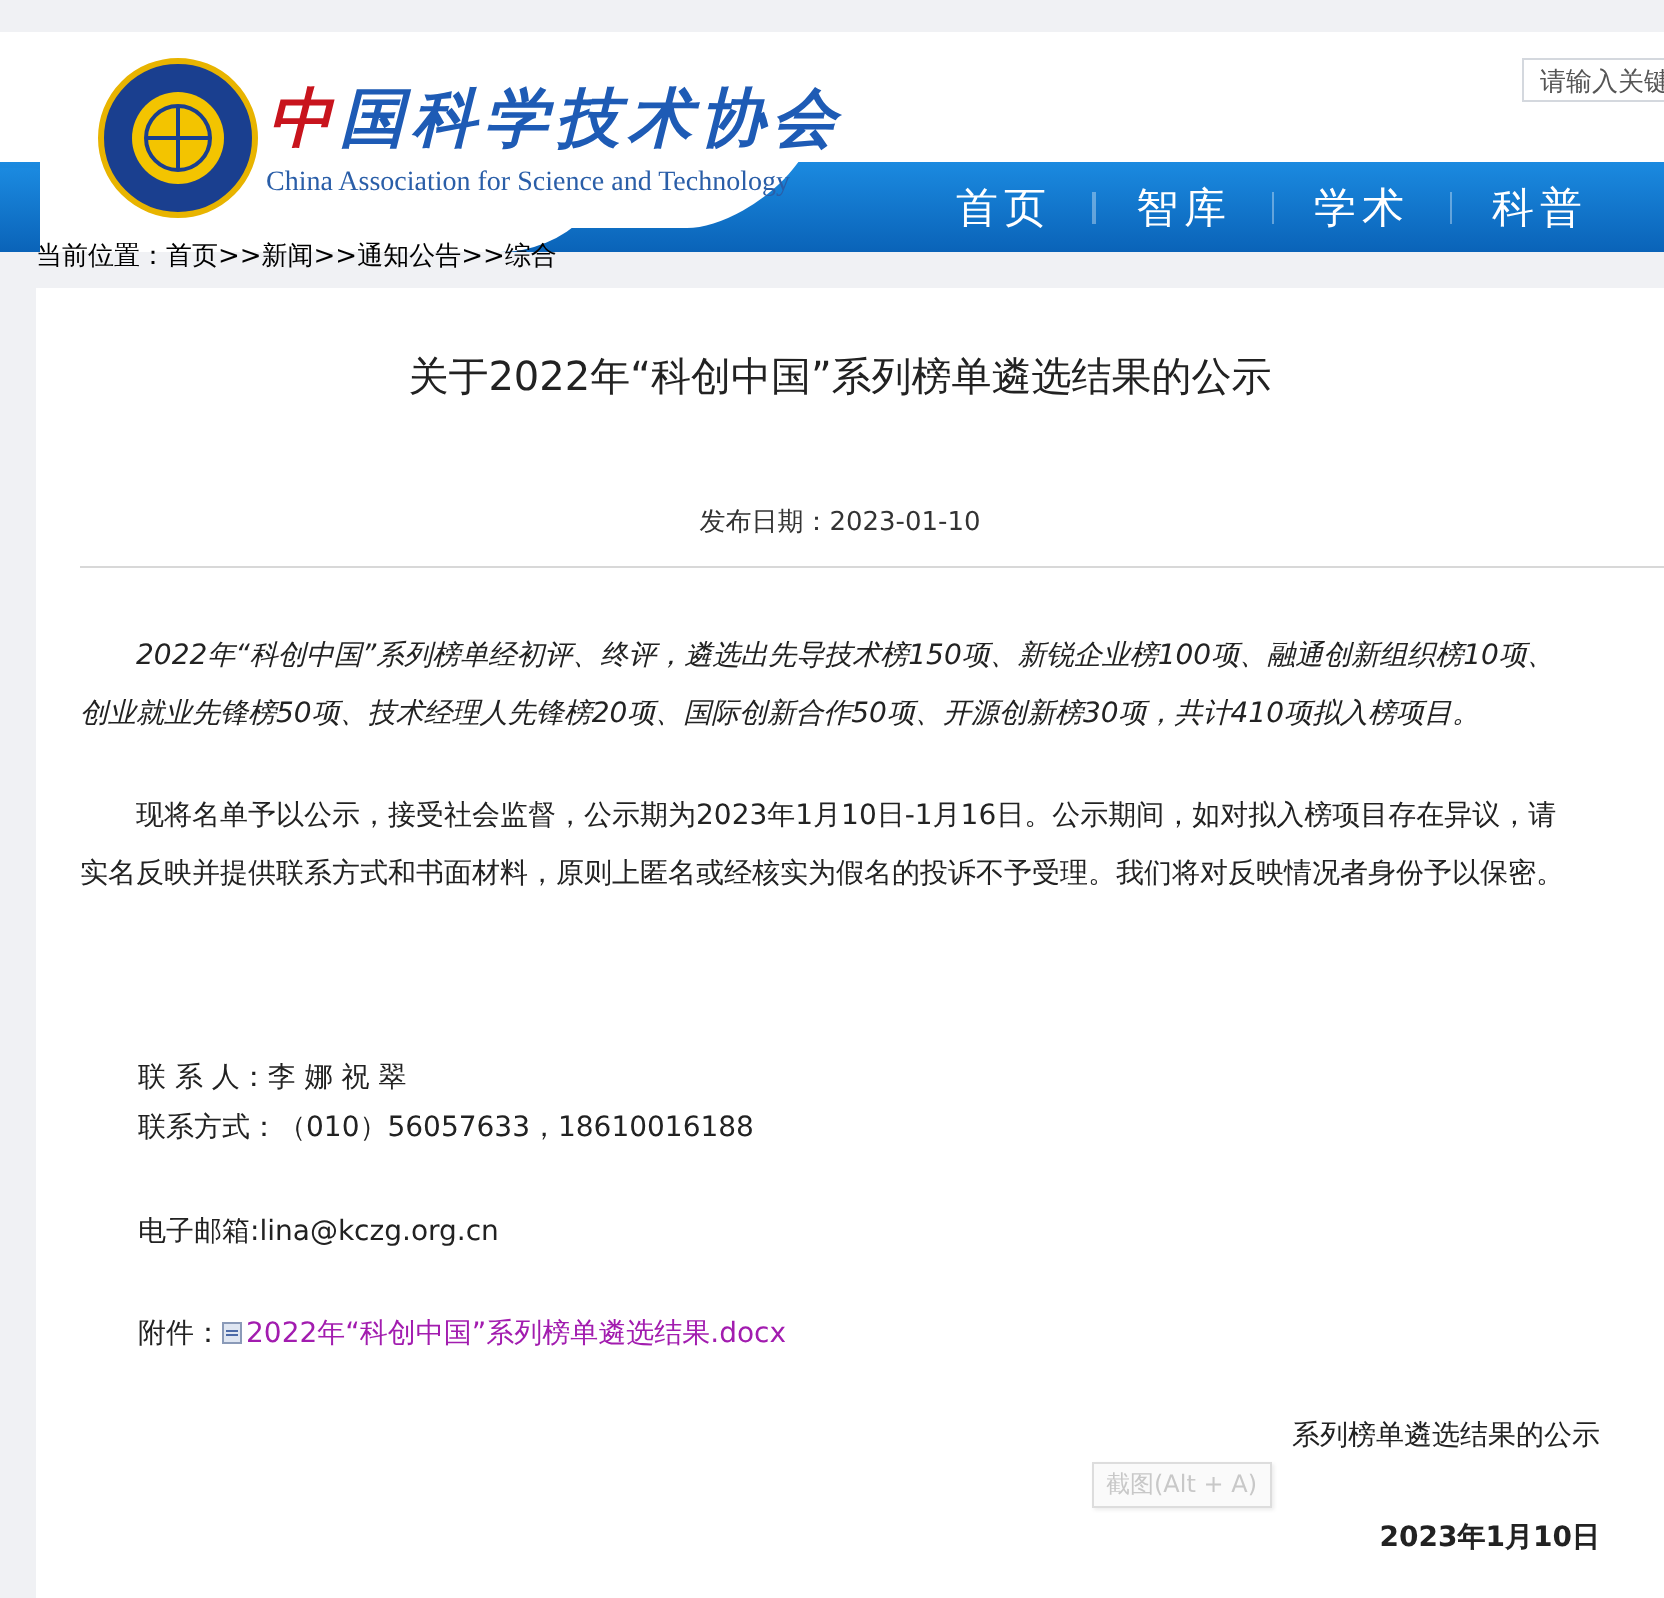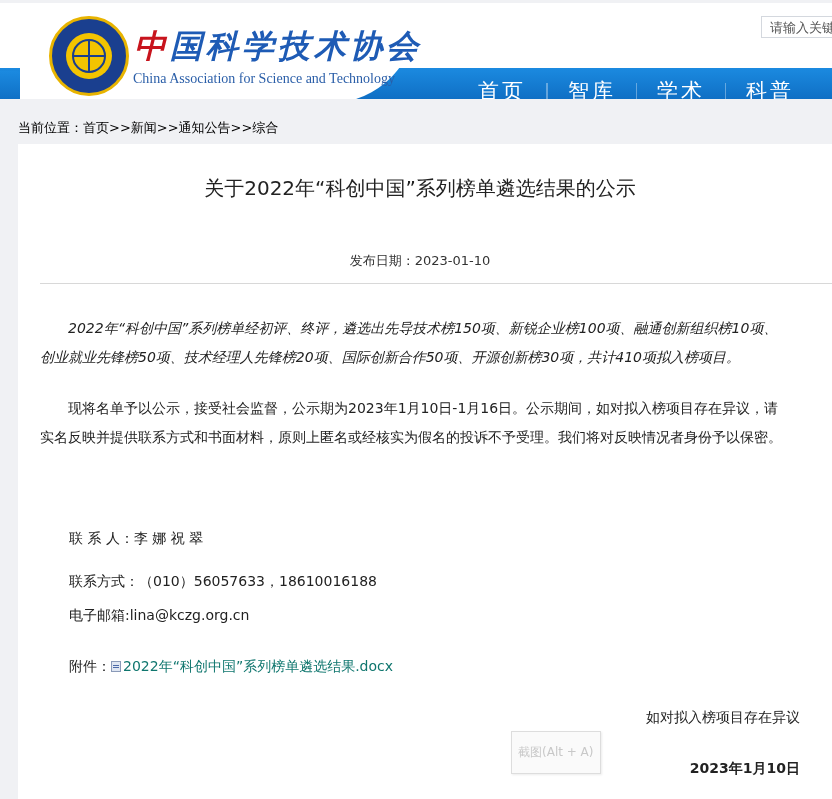"中国科学技术协会" .header { height: 96px -> 110px; top: 3px -> 16px }
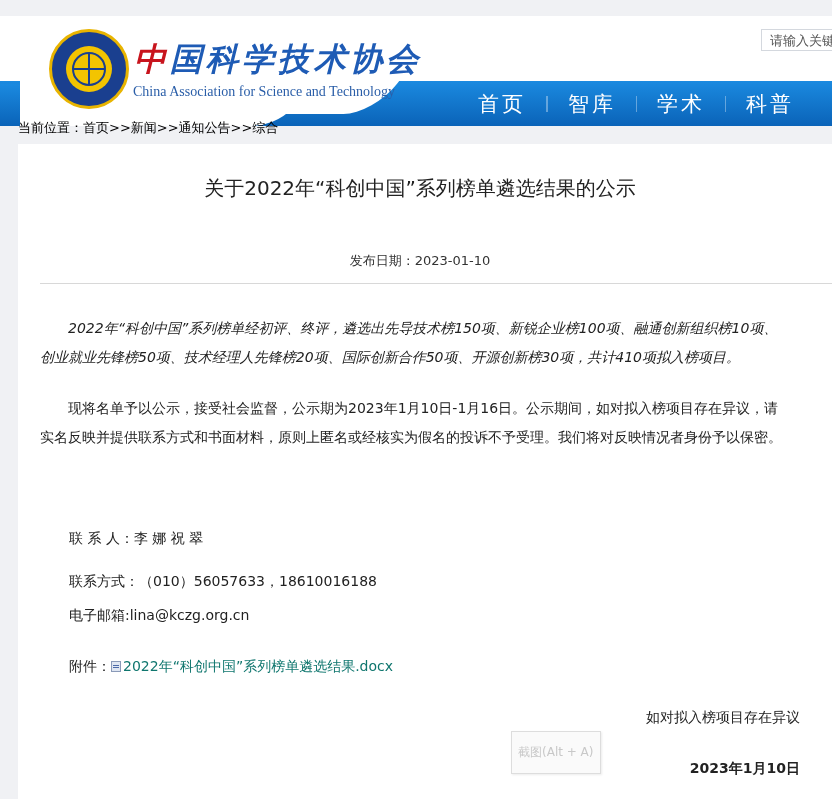"联系方式：（010）56057633，18610016188" div.line { top: 573px -> 555px }
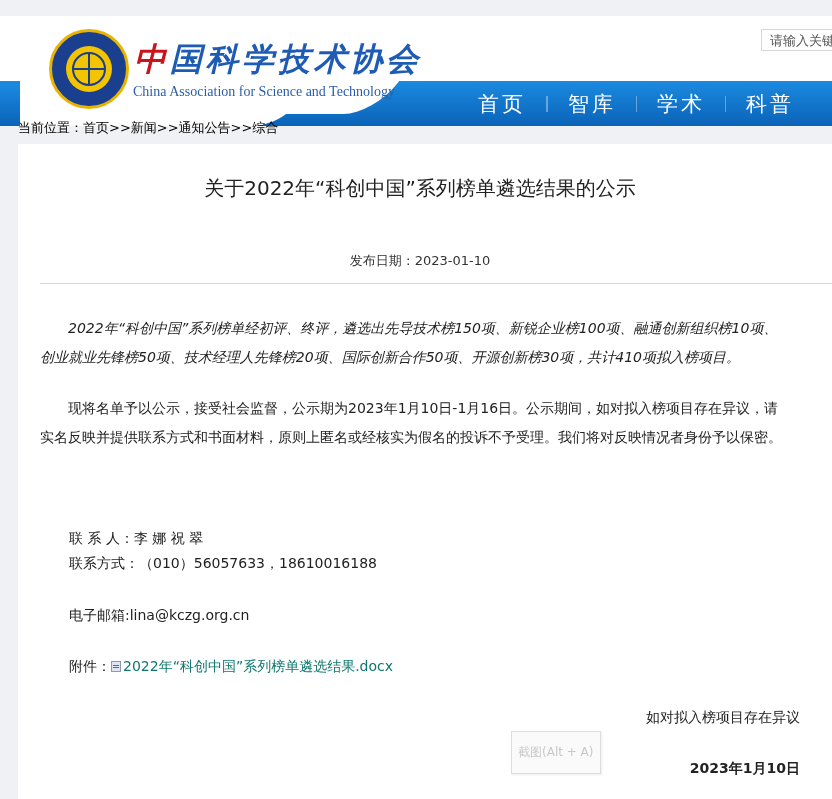"2022年“科创中国”系列榜单遴选结果.docx" .link { color: #0f766e -> #a21caf }
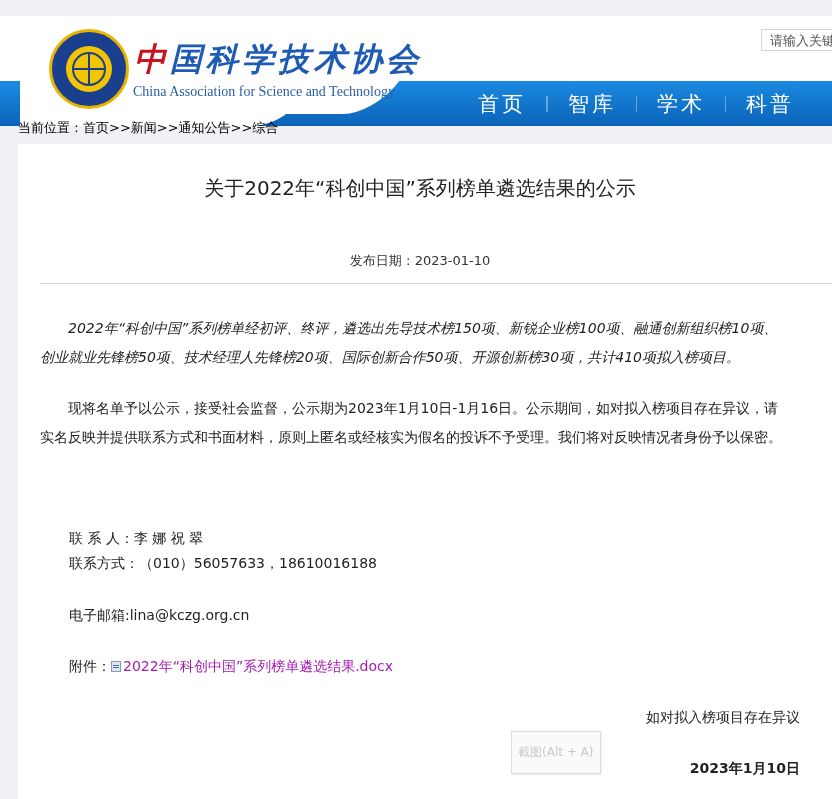"如对拟入榜项目存在异议" div.sign-right { text: 如对拟入榜项目存在异议 -> 系列榜单遴选结果的公示 }
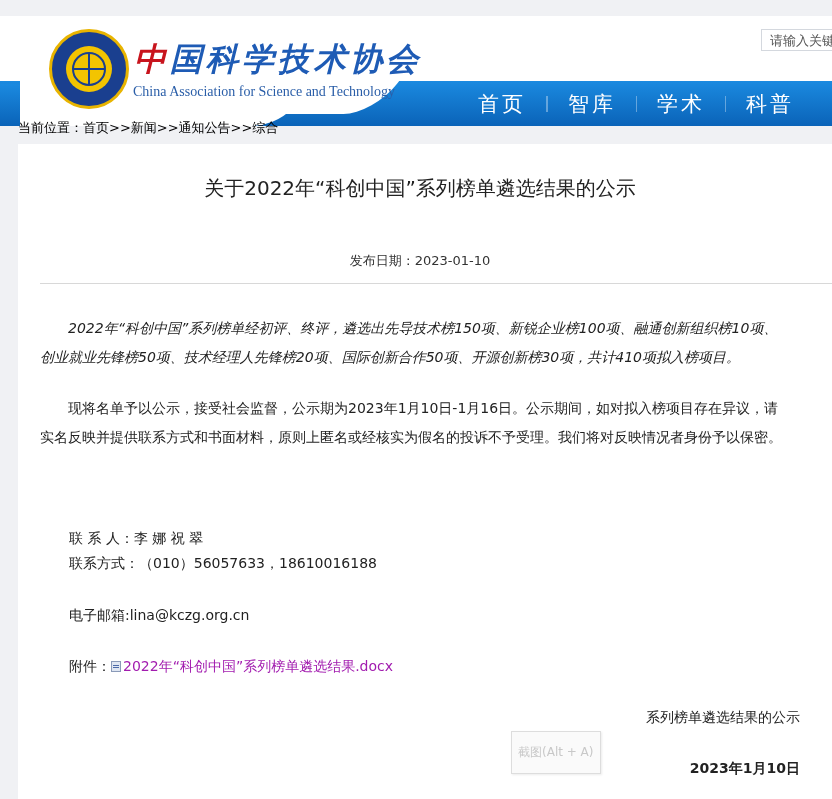"截图(Alt + A)" .tooltip { left: 511px -> 546px; padding: 12px 6px -> 2px 6px }
